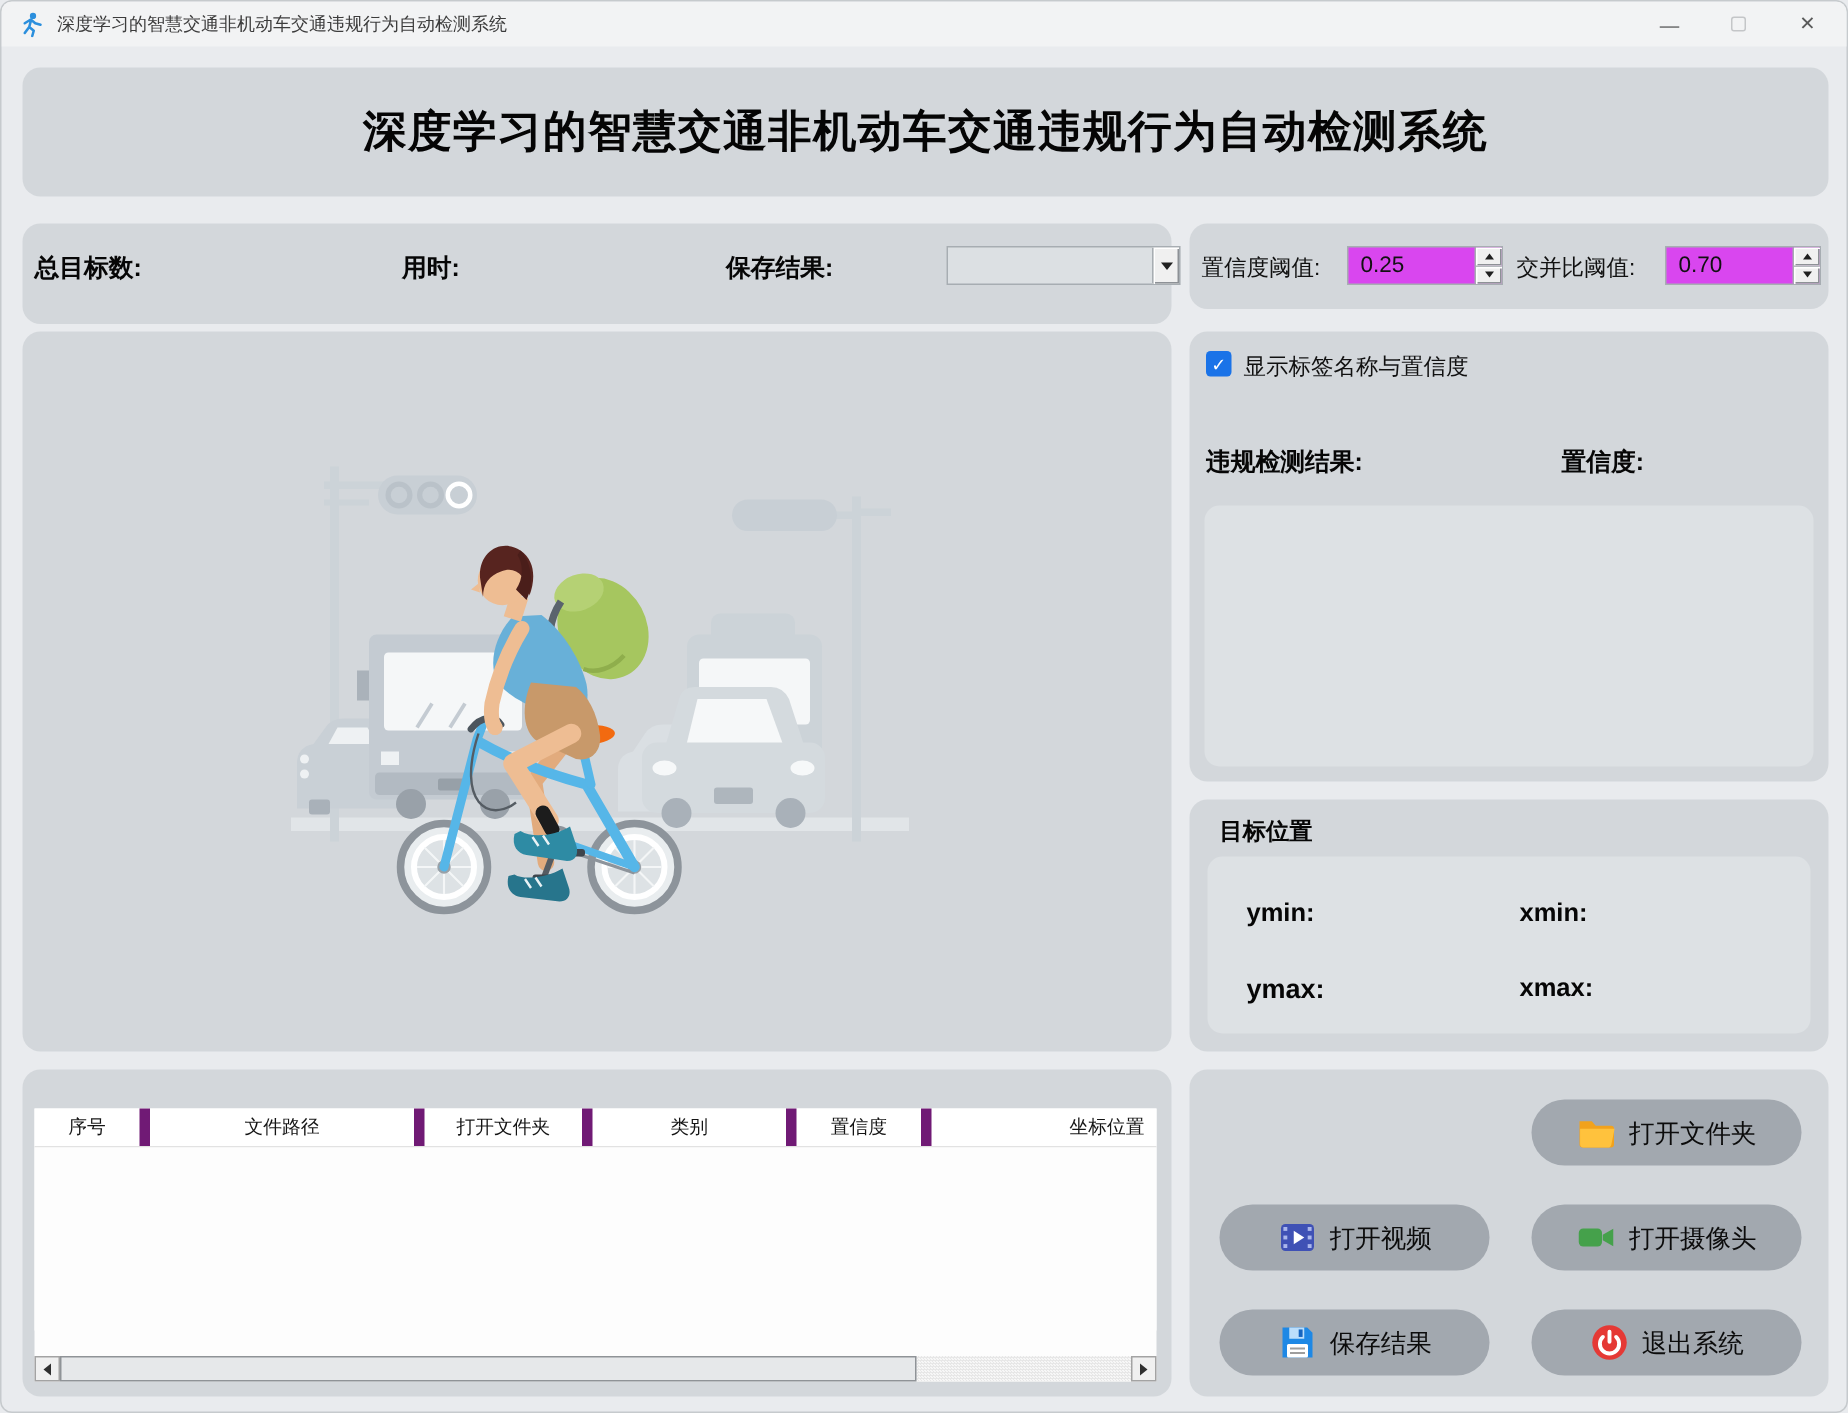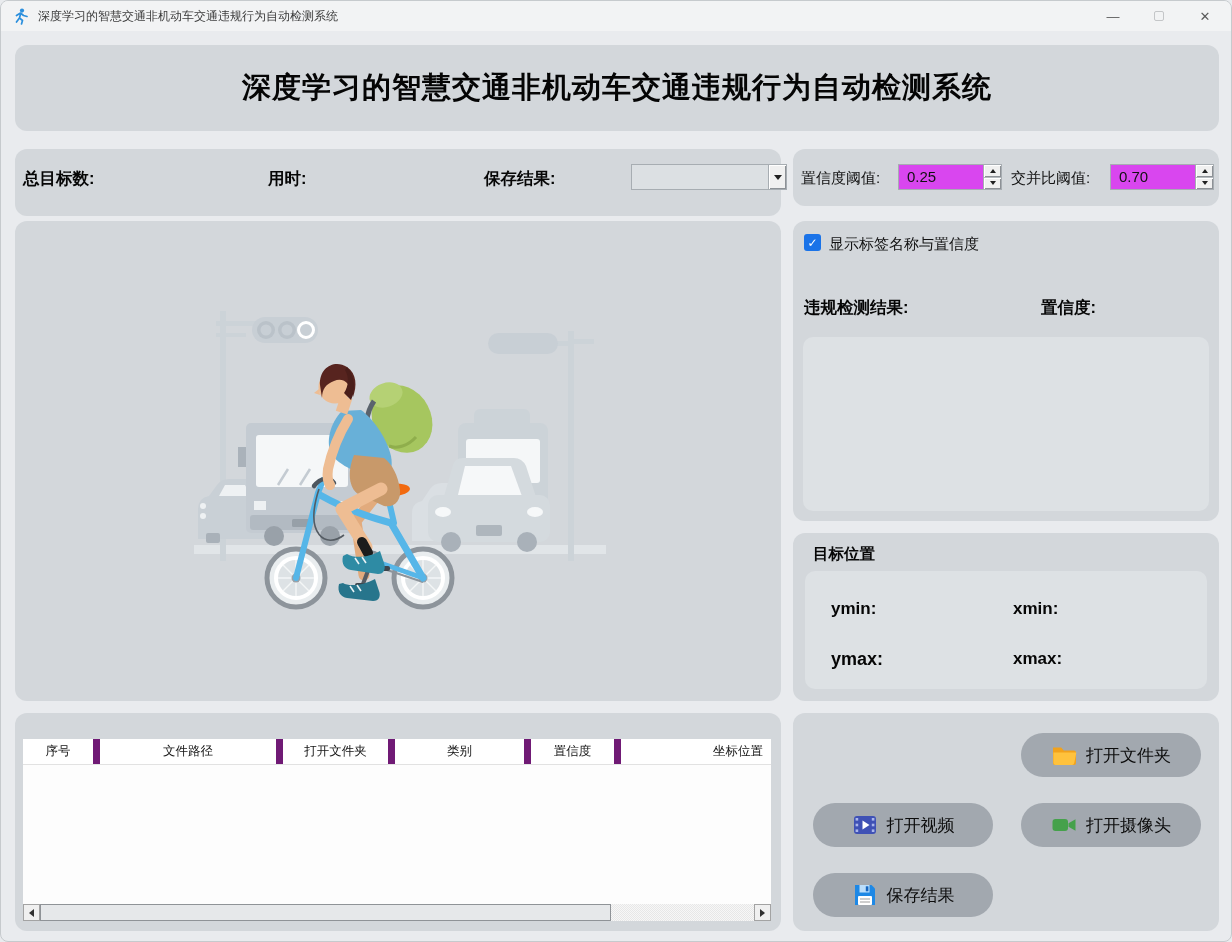"退出系统" div.abtn { html: none -> <div> <span> <svg> <circle></circle> <path></path> <path></path> </svg> </span> <span>退出系统</span> </div> }
